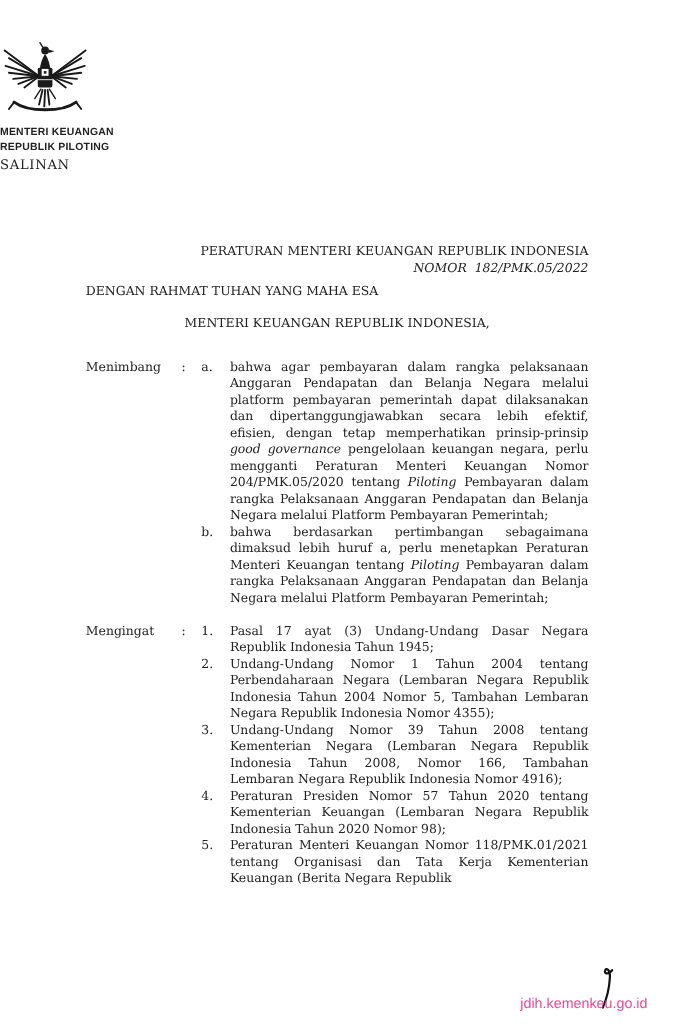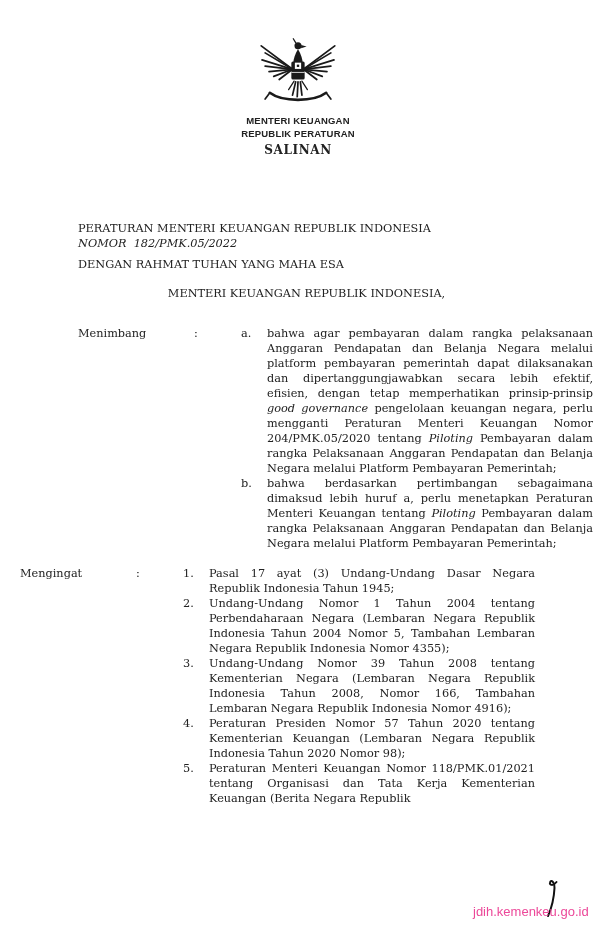"MENTERI KEUANGAN" .doc-header { text-align: center -> none }
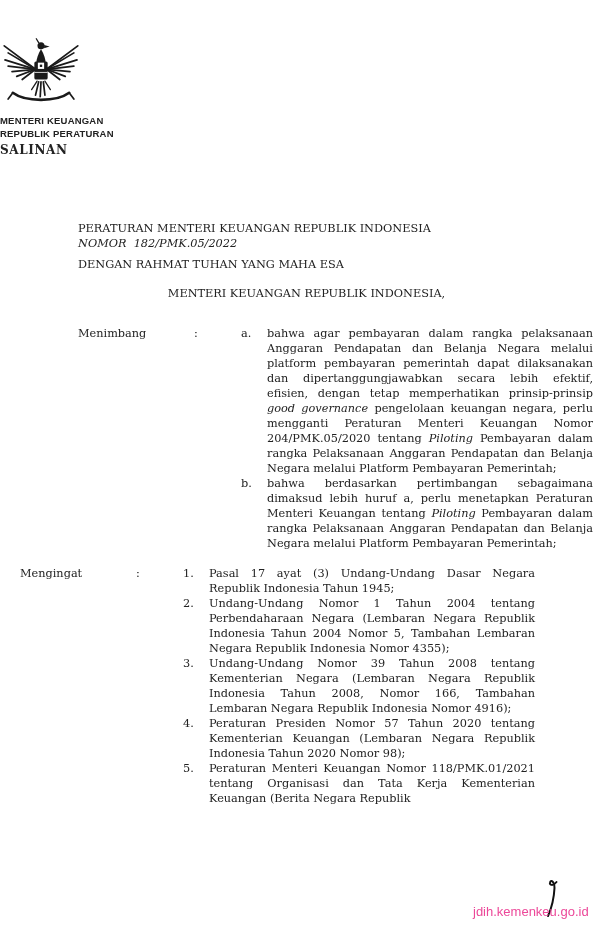"REPUBLIK PERATURAN" div.ministry { text: PERATURAN -> PILOTING }
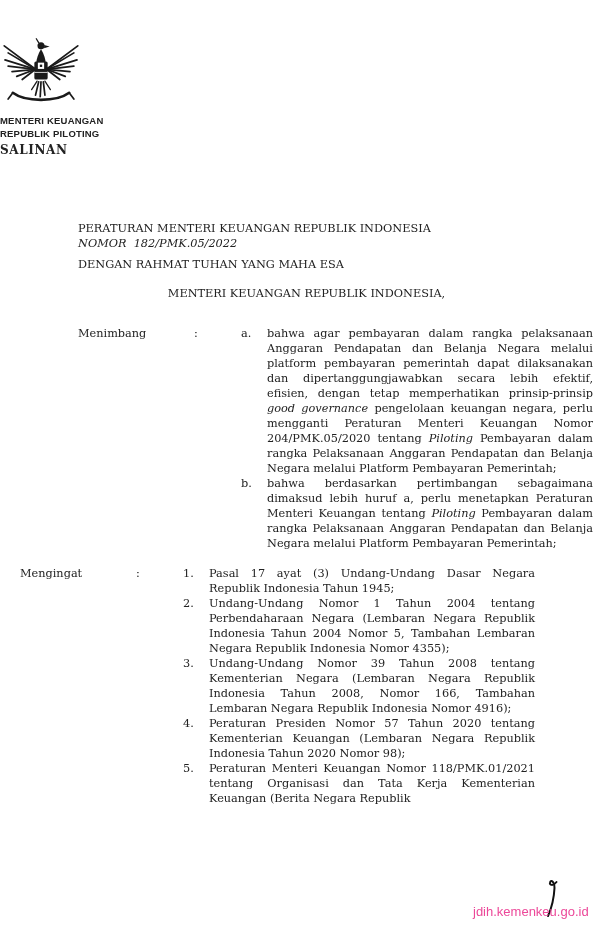"SALINAN" .salinan { font-weight: bold -> normal }
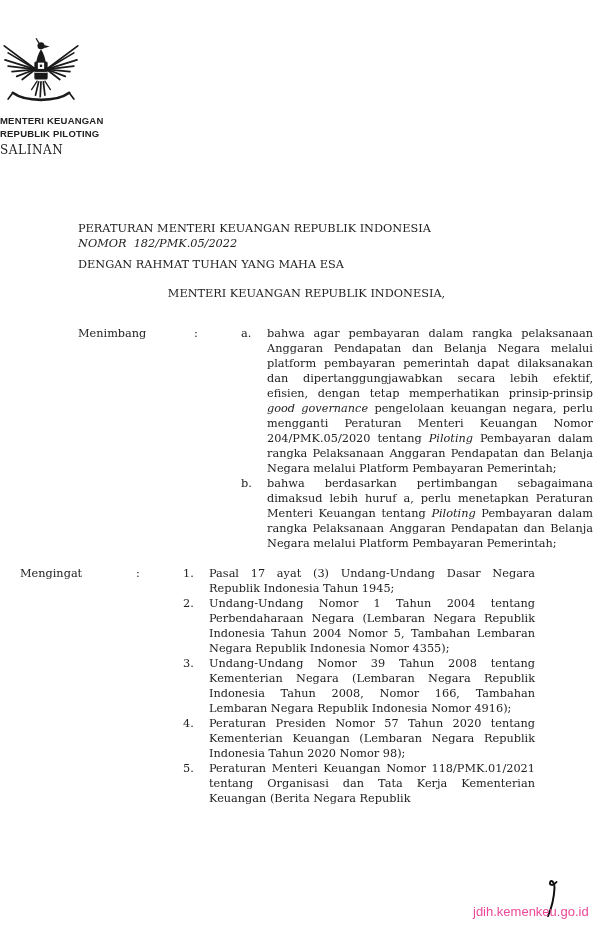"PERATURAN MENTERI KEUANGAN REPUBLIK" .title-block { text-align: left -> right }
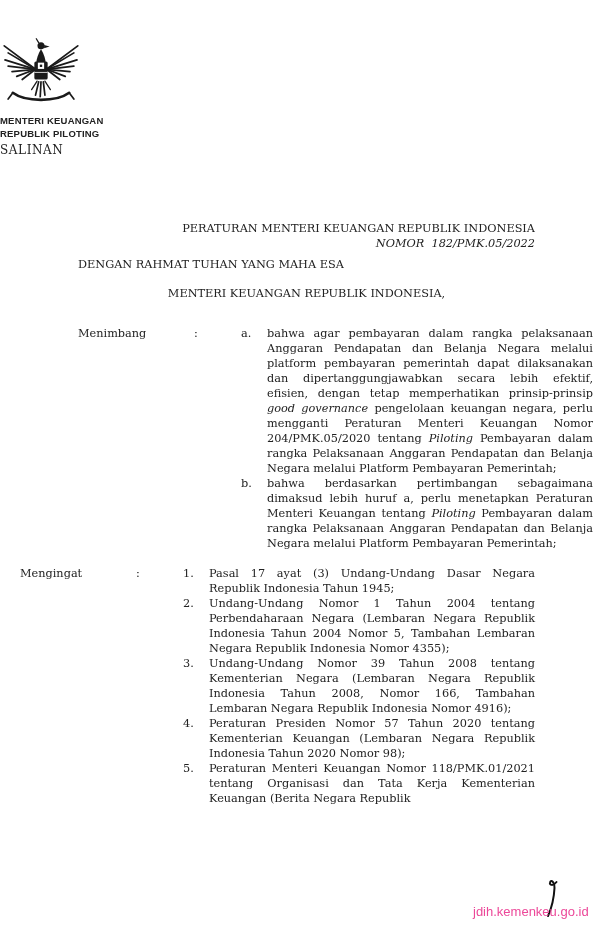"Menimbang" .clause { gap: 29px -> none }
